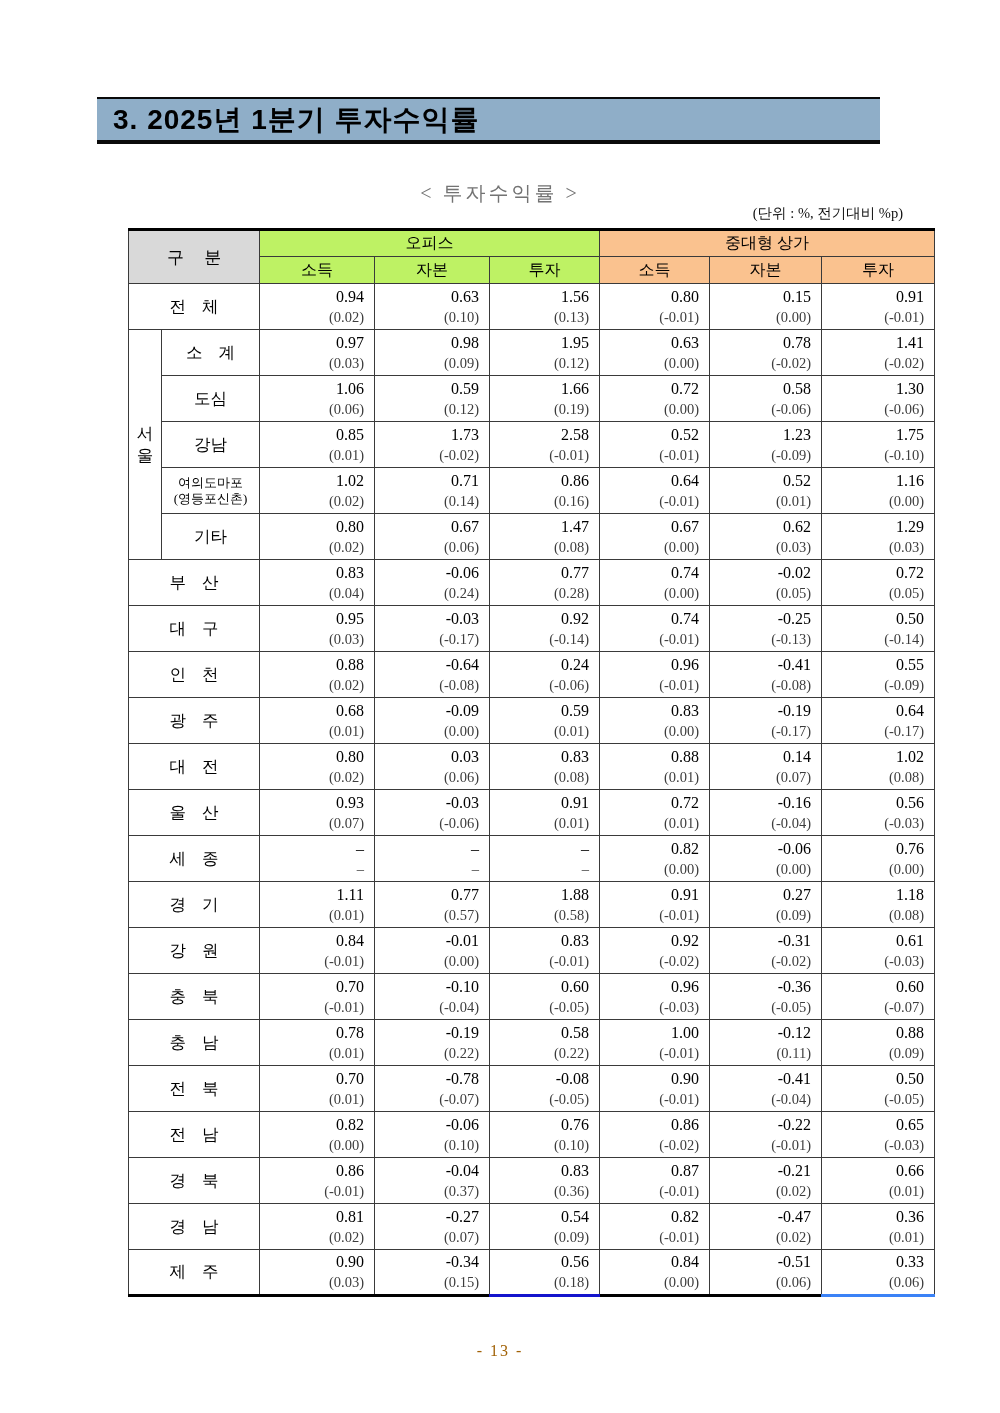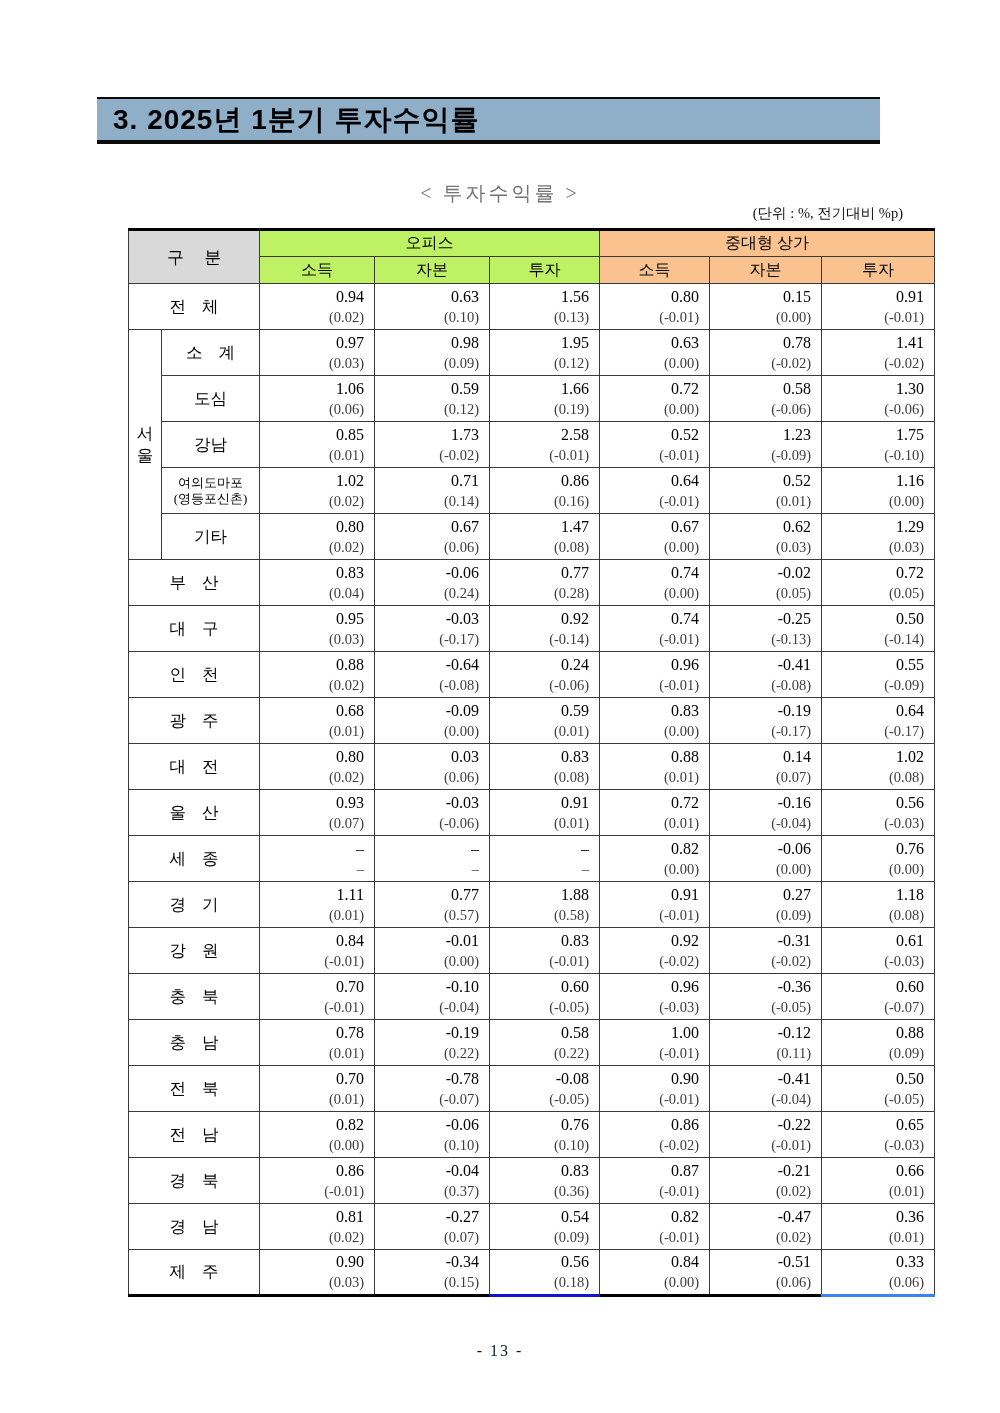"- 13 -" .page-number { color: #0f172a -> #a16207 }
